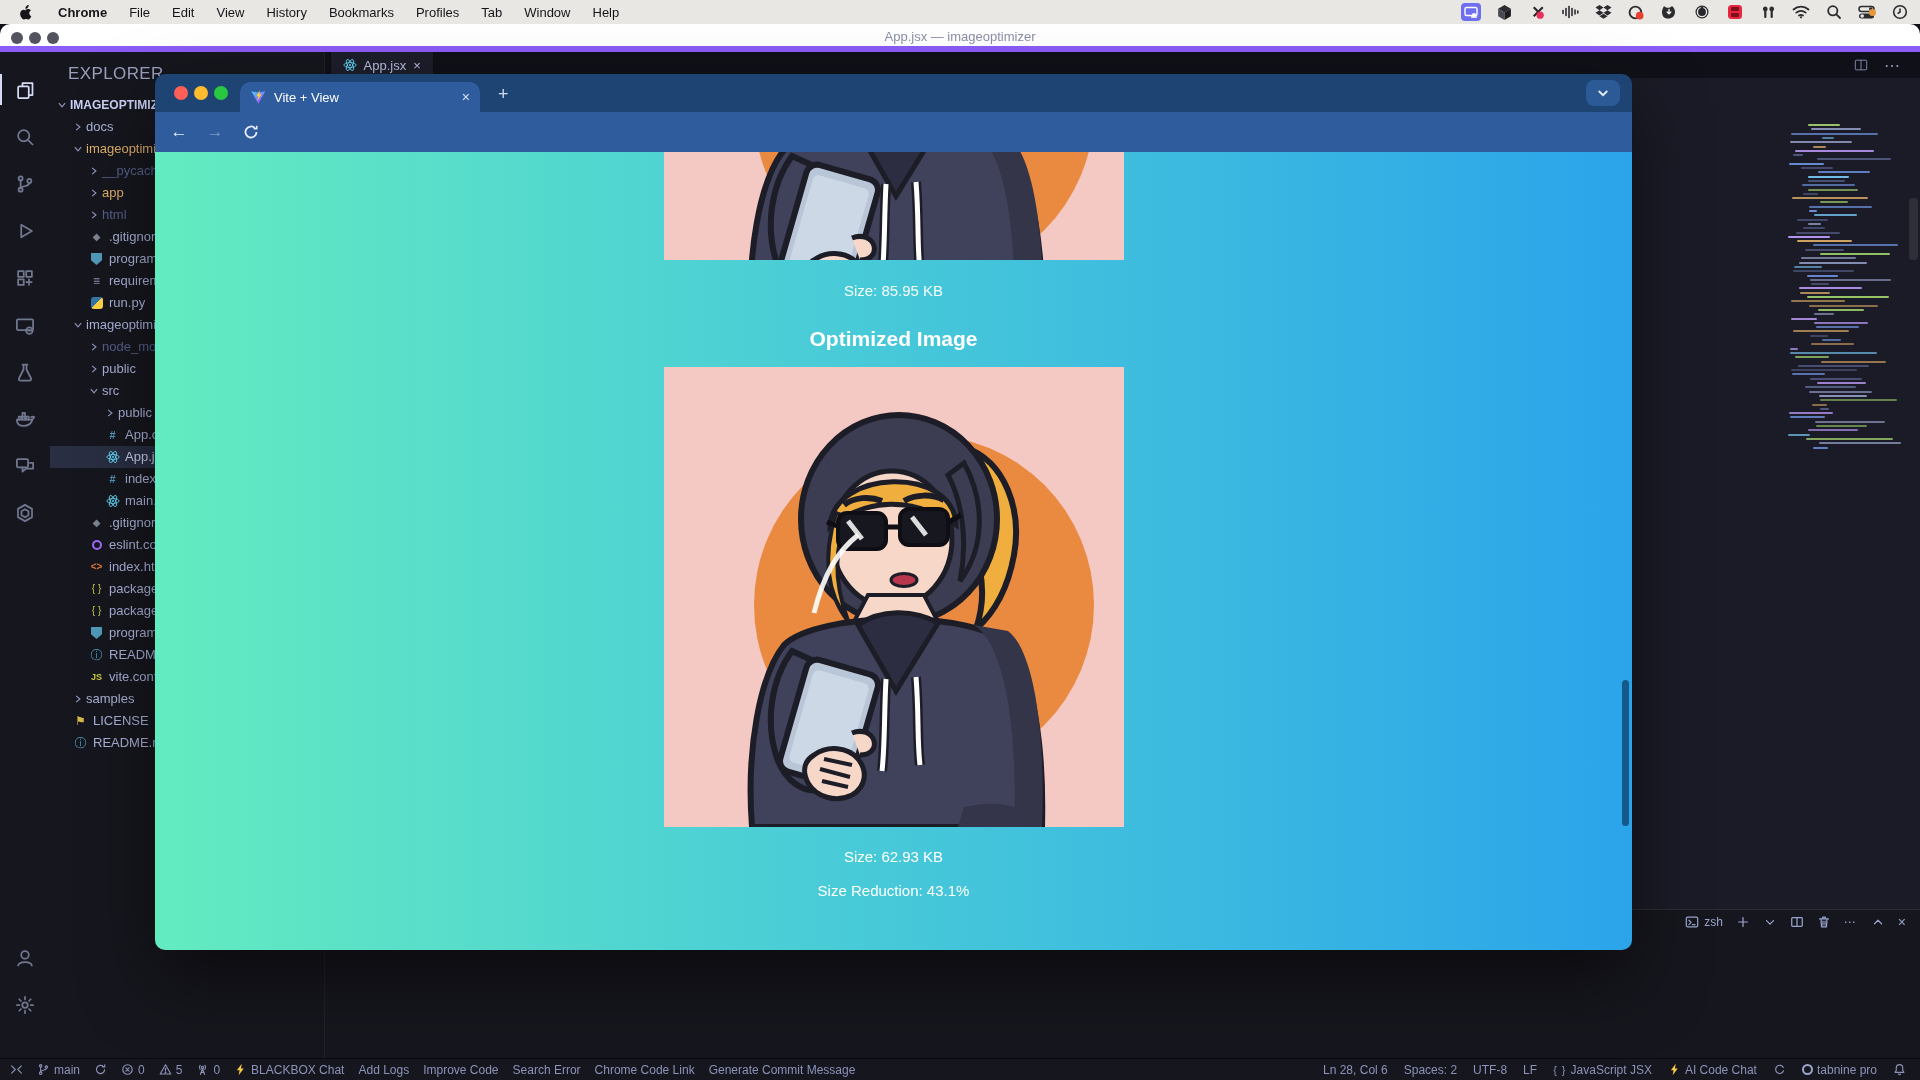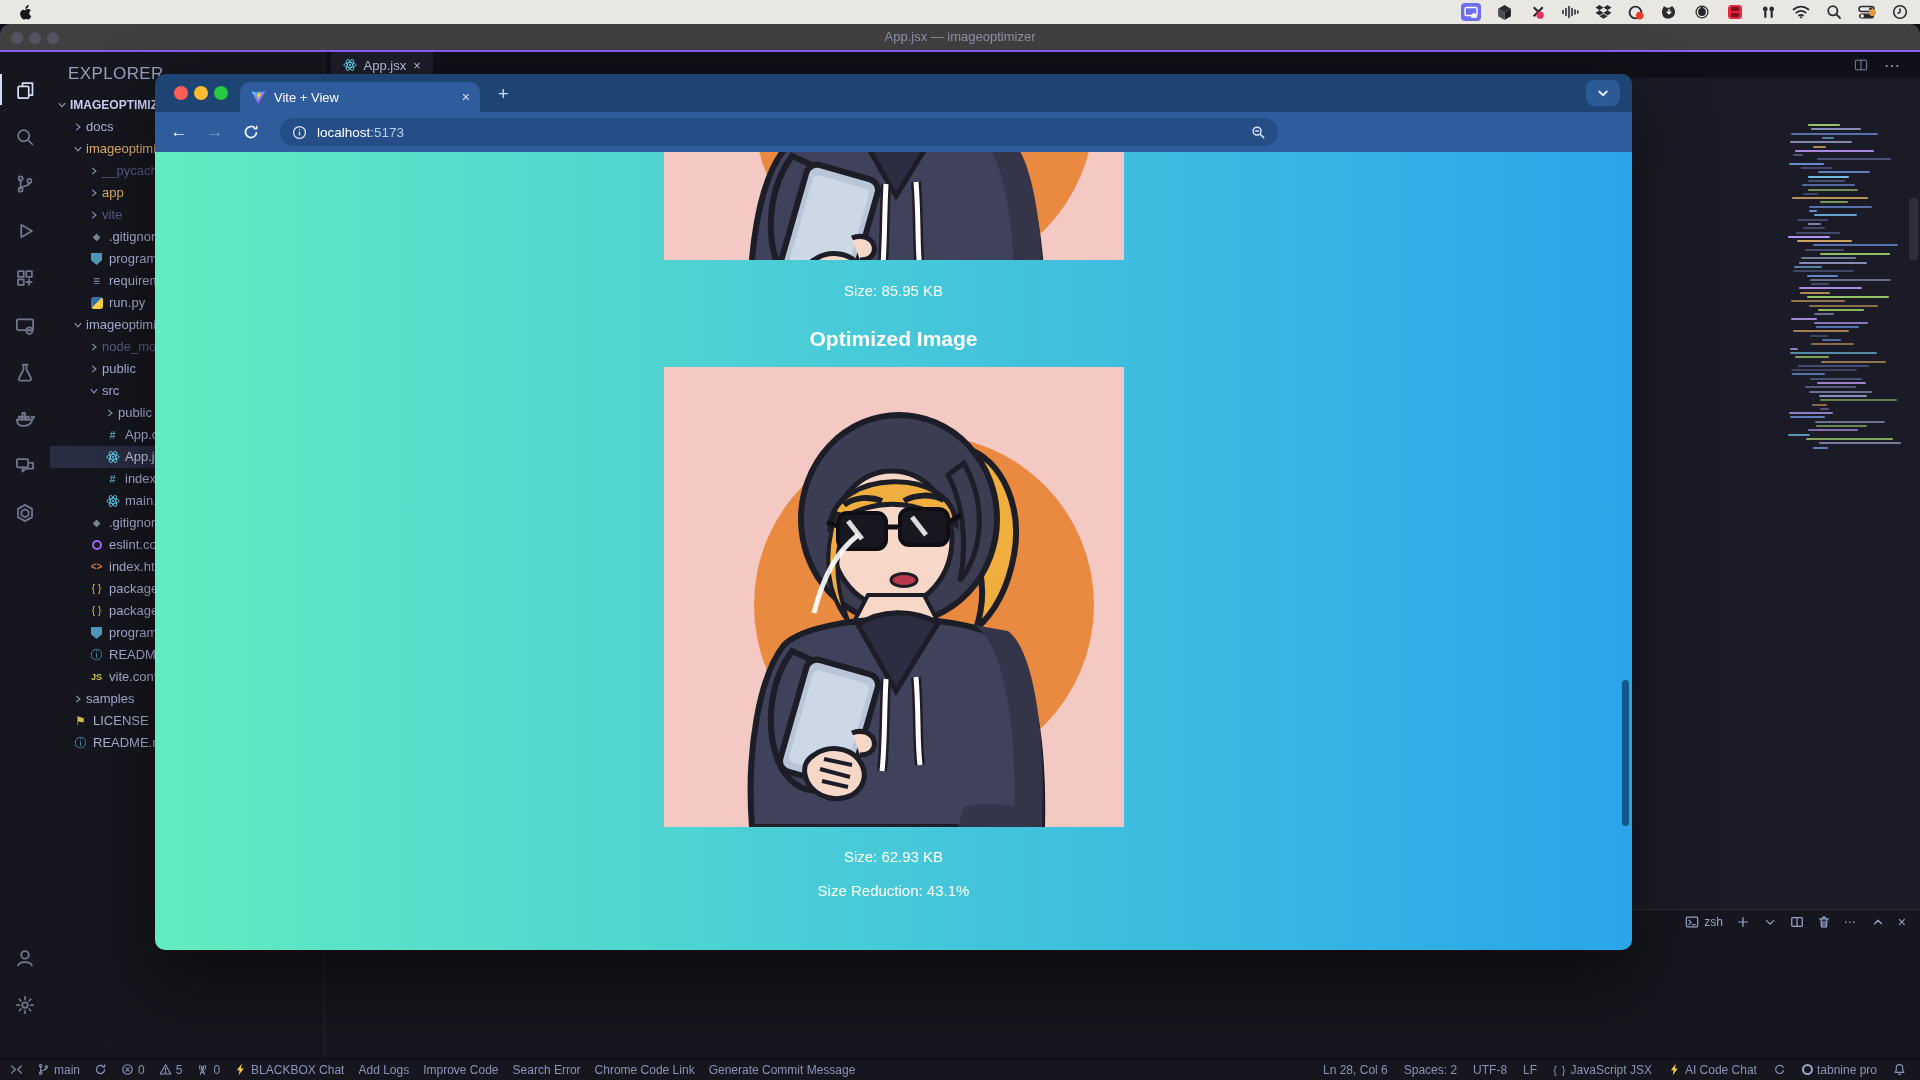"Chrome" span { html: none -> <span> <span>Chrome</span> <span>File</span> <span>Edit</span> <span>View</span> <span>History</span> <span>Bookmarks</span> <span>Profiles</span> <span>Tab</span> <span>Window</span> <span>Help</span> </span> }
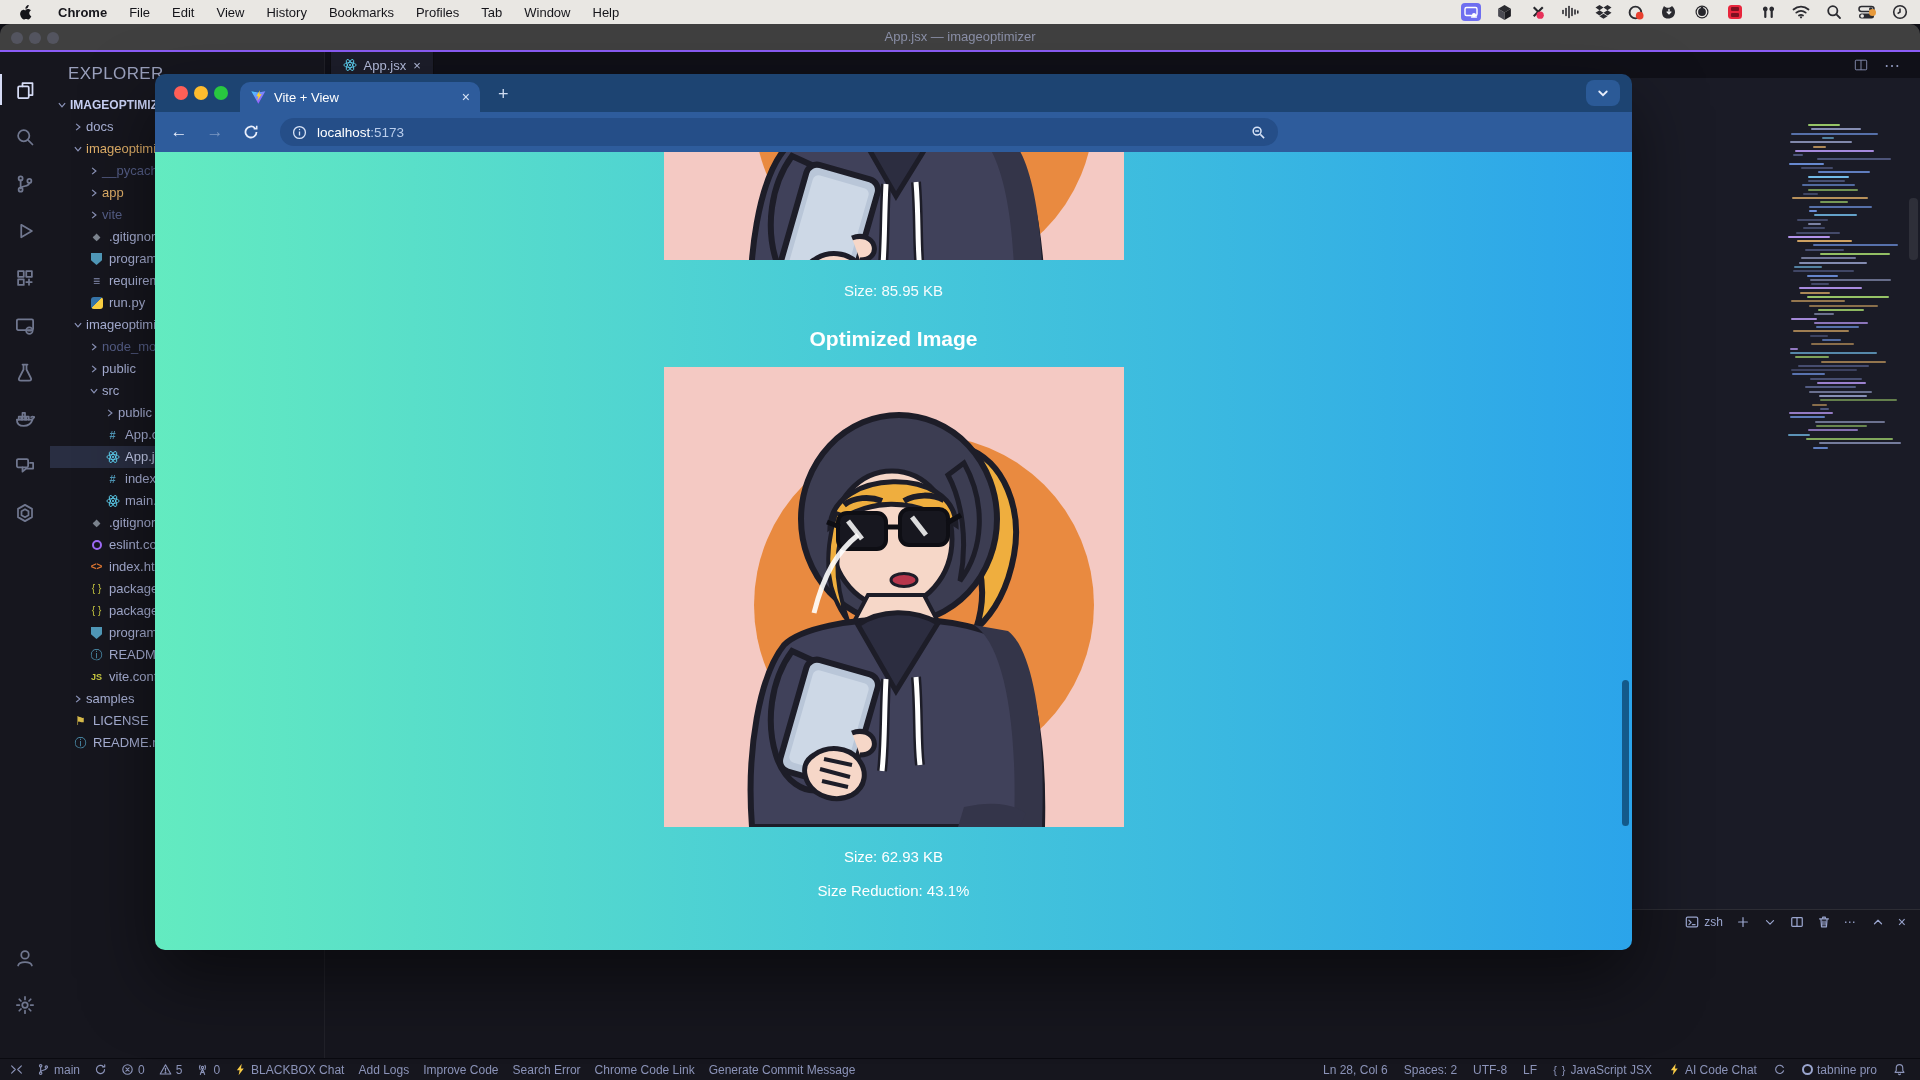"App.jsx — imageoptimizer" #vs-titlebar { background: #404040 -> #ffffff; border-bottom: 2px solid #8b5cf6 -> 6px solid #8b5cf6 }
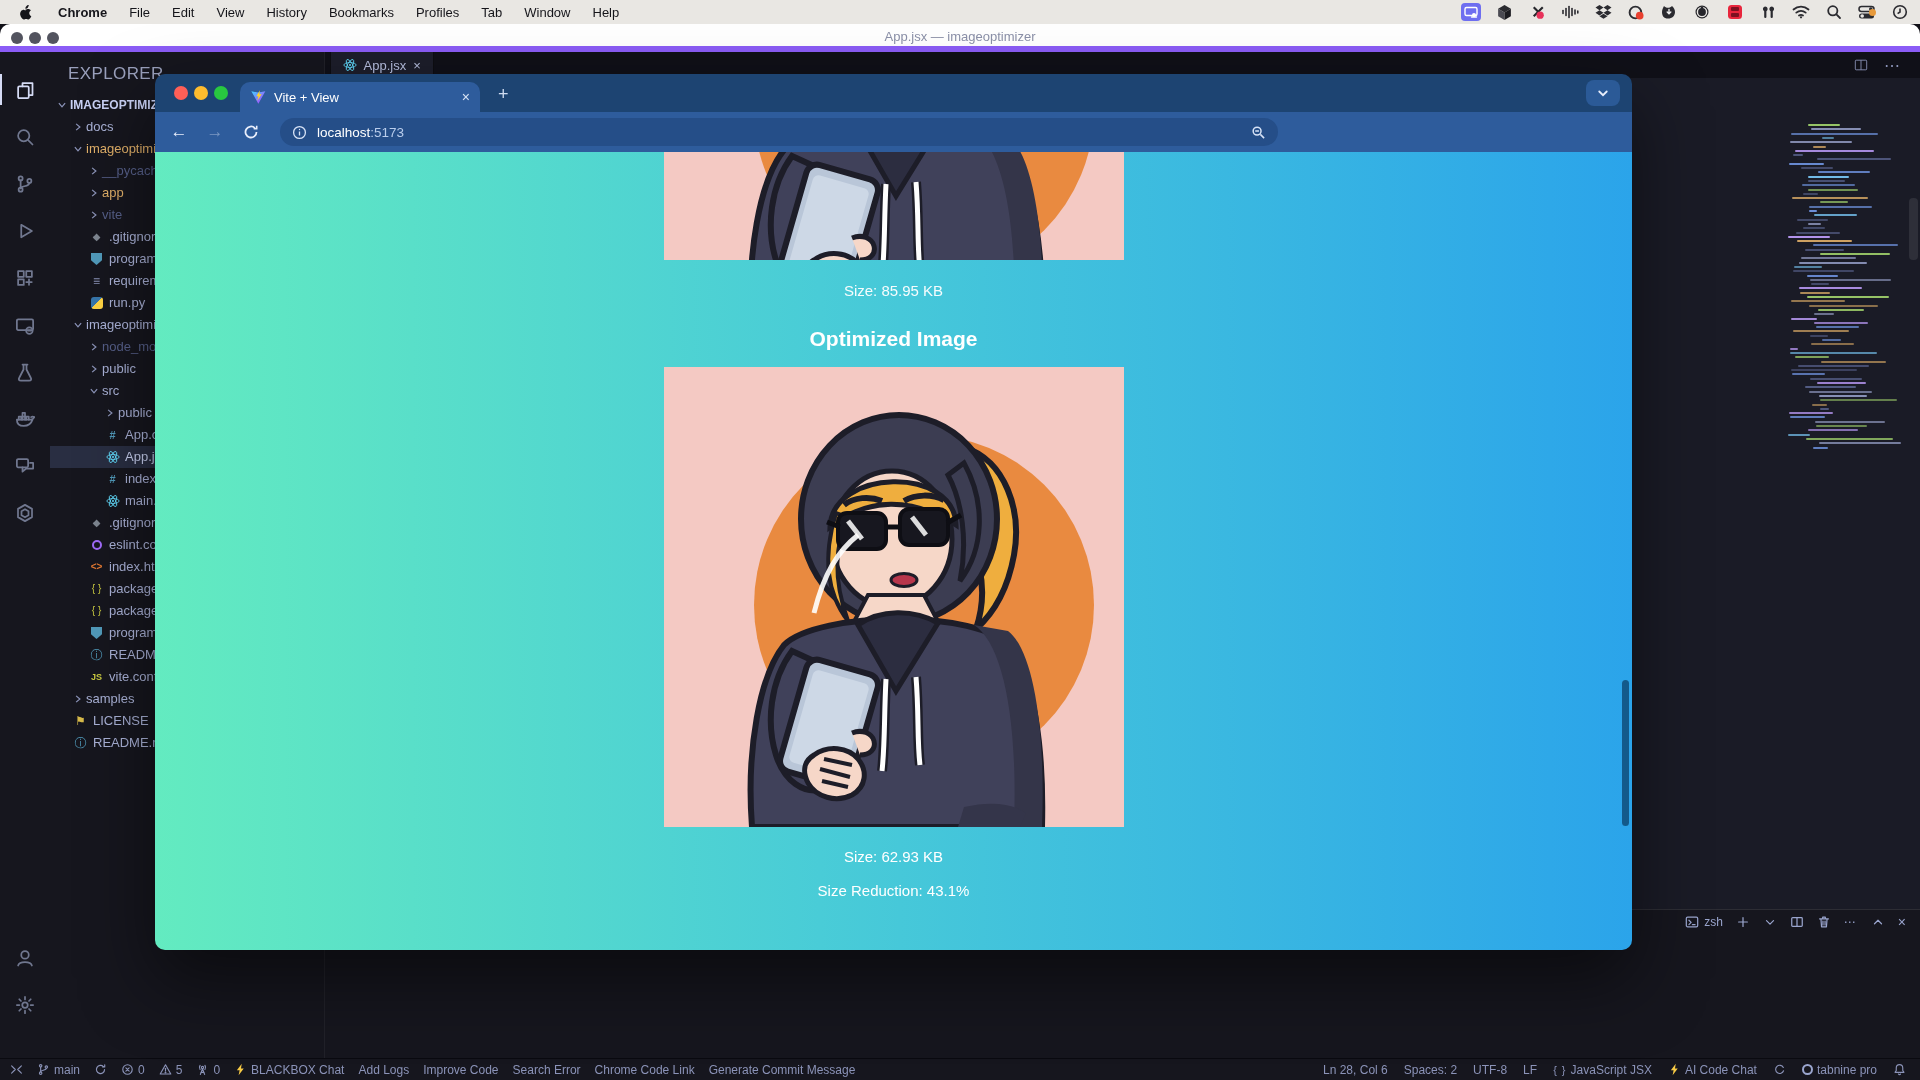"localhost:5173" div { html: <div> <span> <svg> <circle></circle> <line></line> <circle></circle> </svg> </span> <span><span>localhost</span><span>:5173</span></span> <span> <svg> <circle></circle> <line></line> <line></line> </svg> </span> </div> -> none }
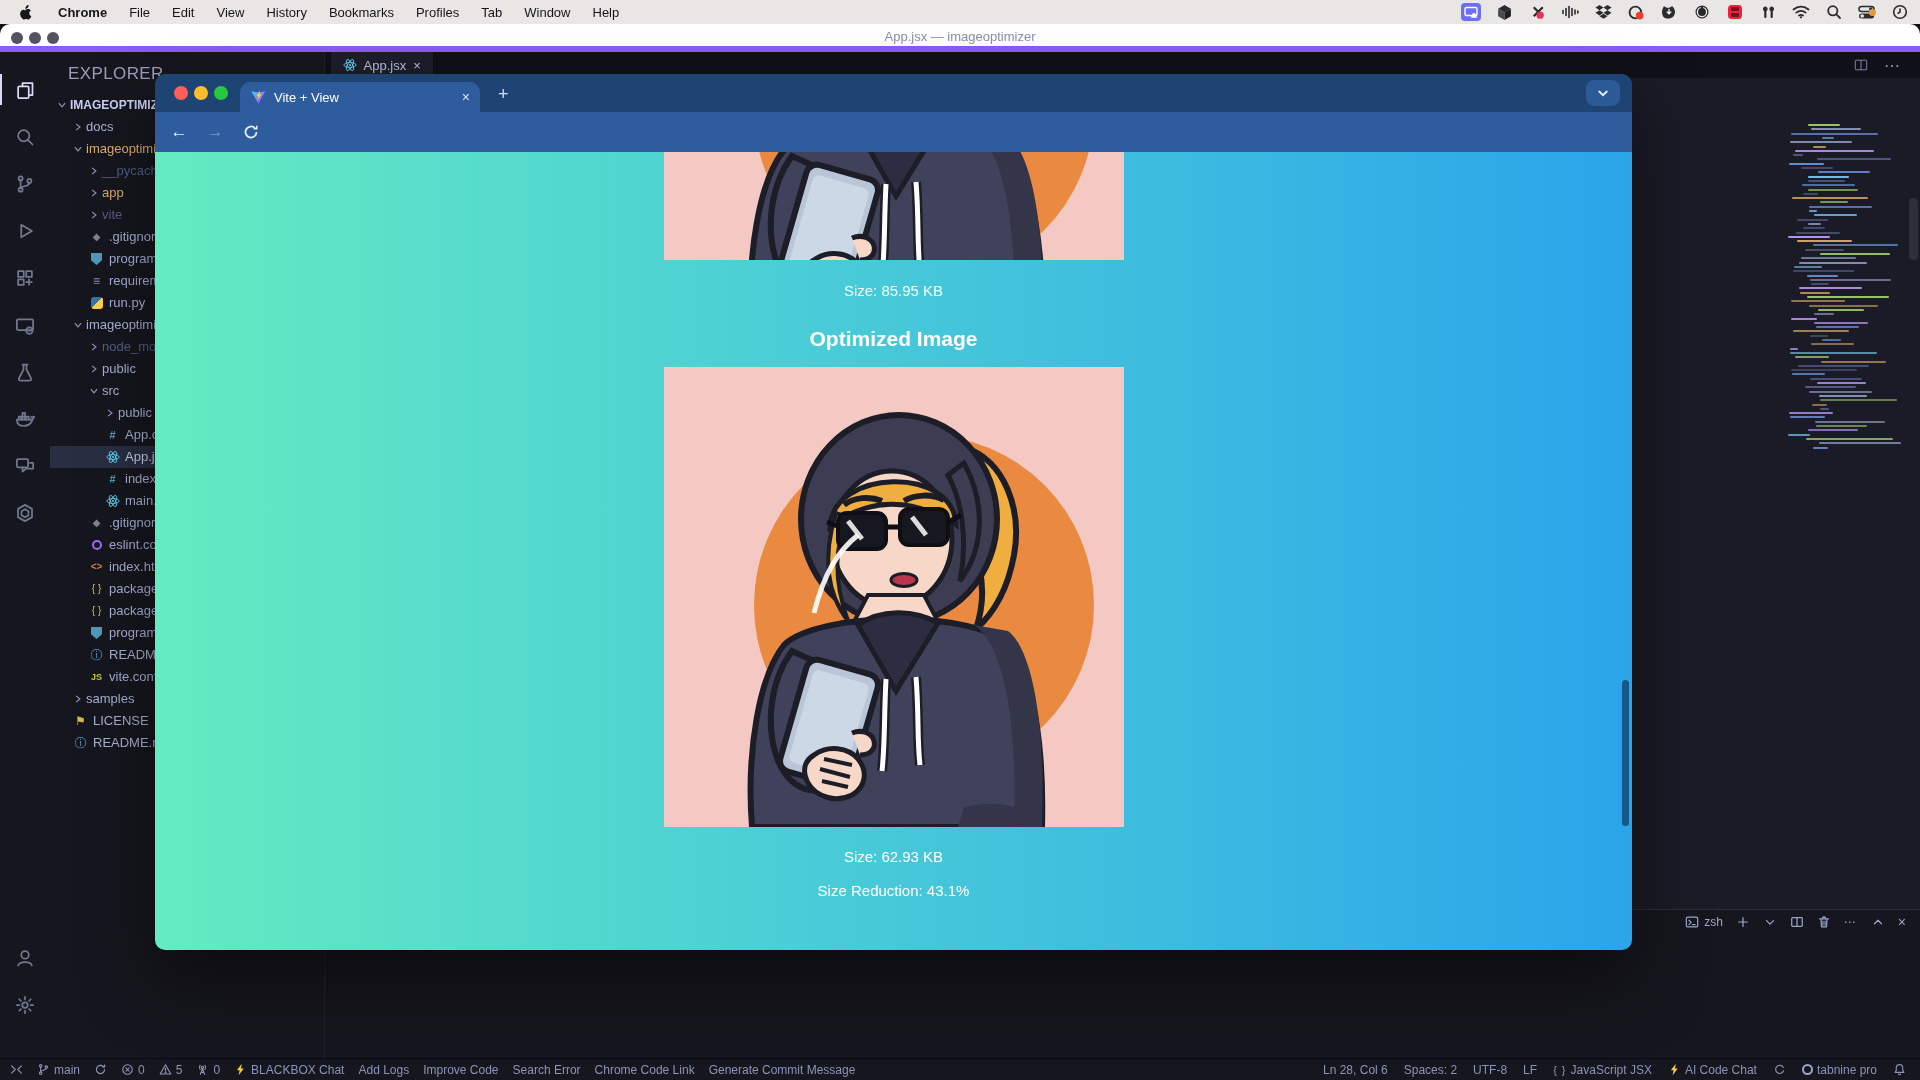"vite" span.tlabel { text: vite -> html }
